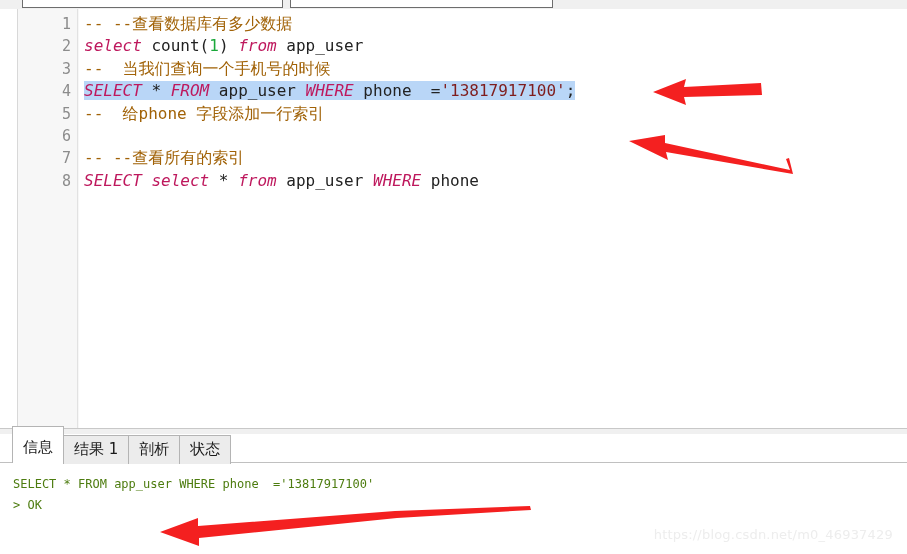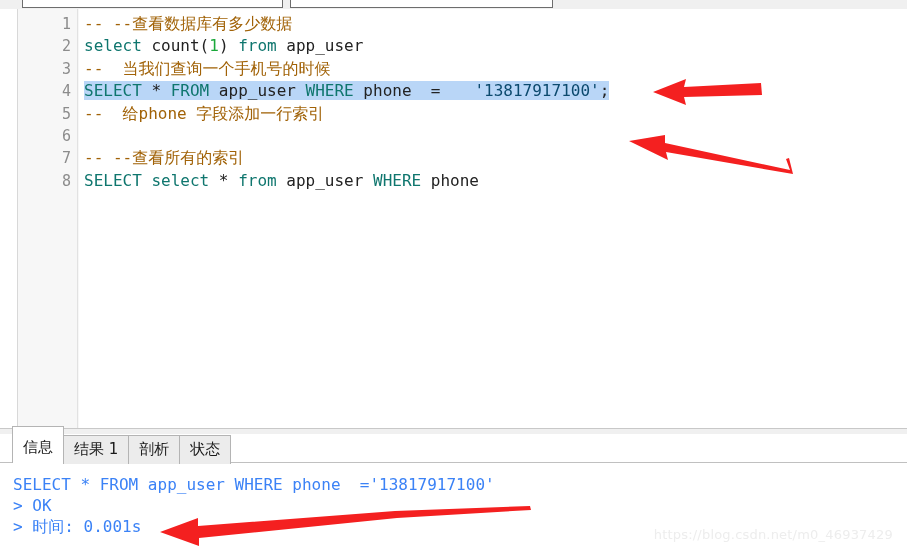"select" .kw { color: #0f766e -> #be185d; font-style: none -> italic }
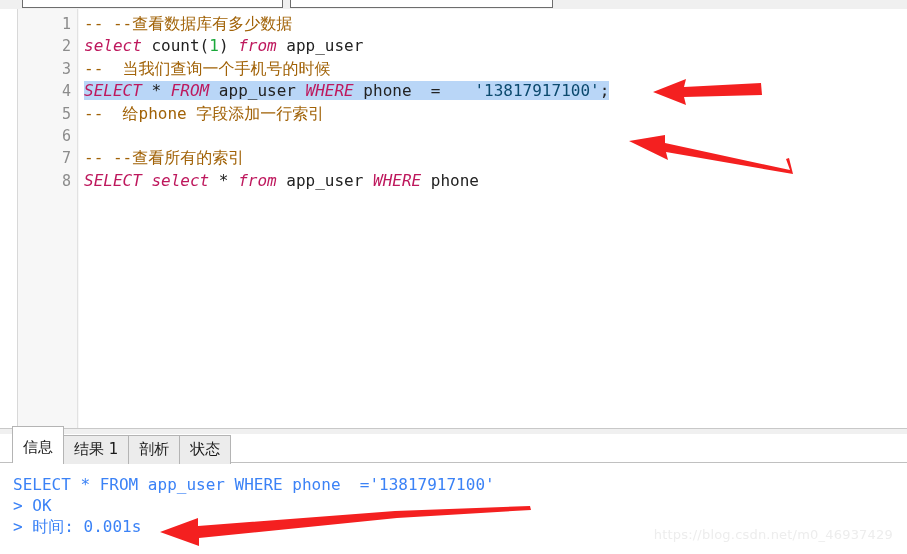"'13817917100'" .str { color: #0c4a6e -> #7f1d1d; margin-left: 34px -> none }
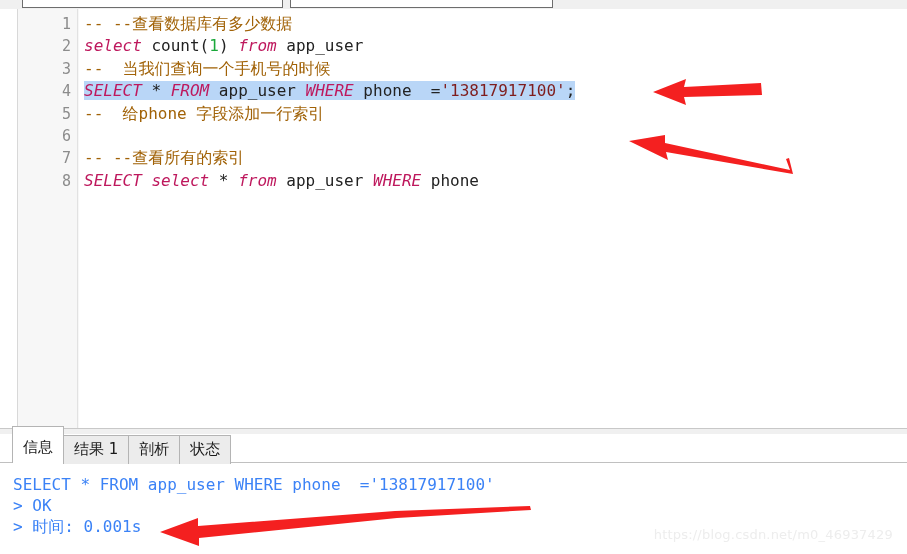"SELECT * FROM app_user WHERE phone ='13817917100'" .console-line { color: #3b82f6 -> #4d7c0f; font-size: 16px -> 12px }
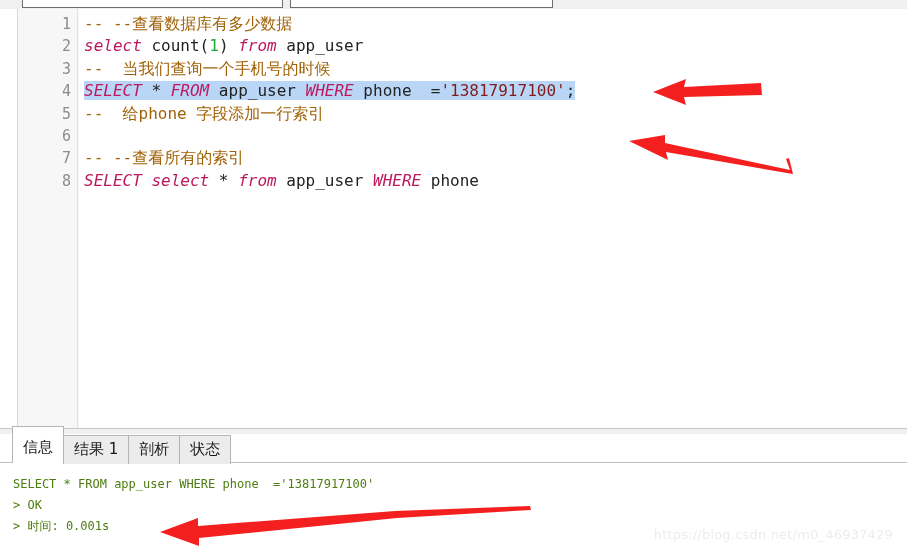"> 时间: 0.001s" div.console-line { html: <div>&gt; 时间: 0.001s</div> -> none }
